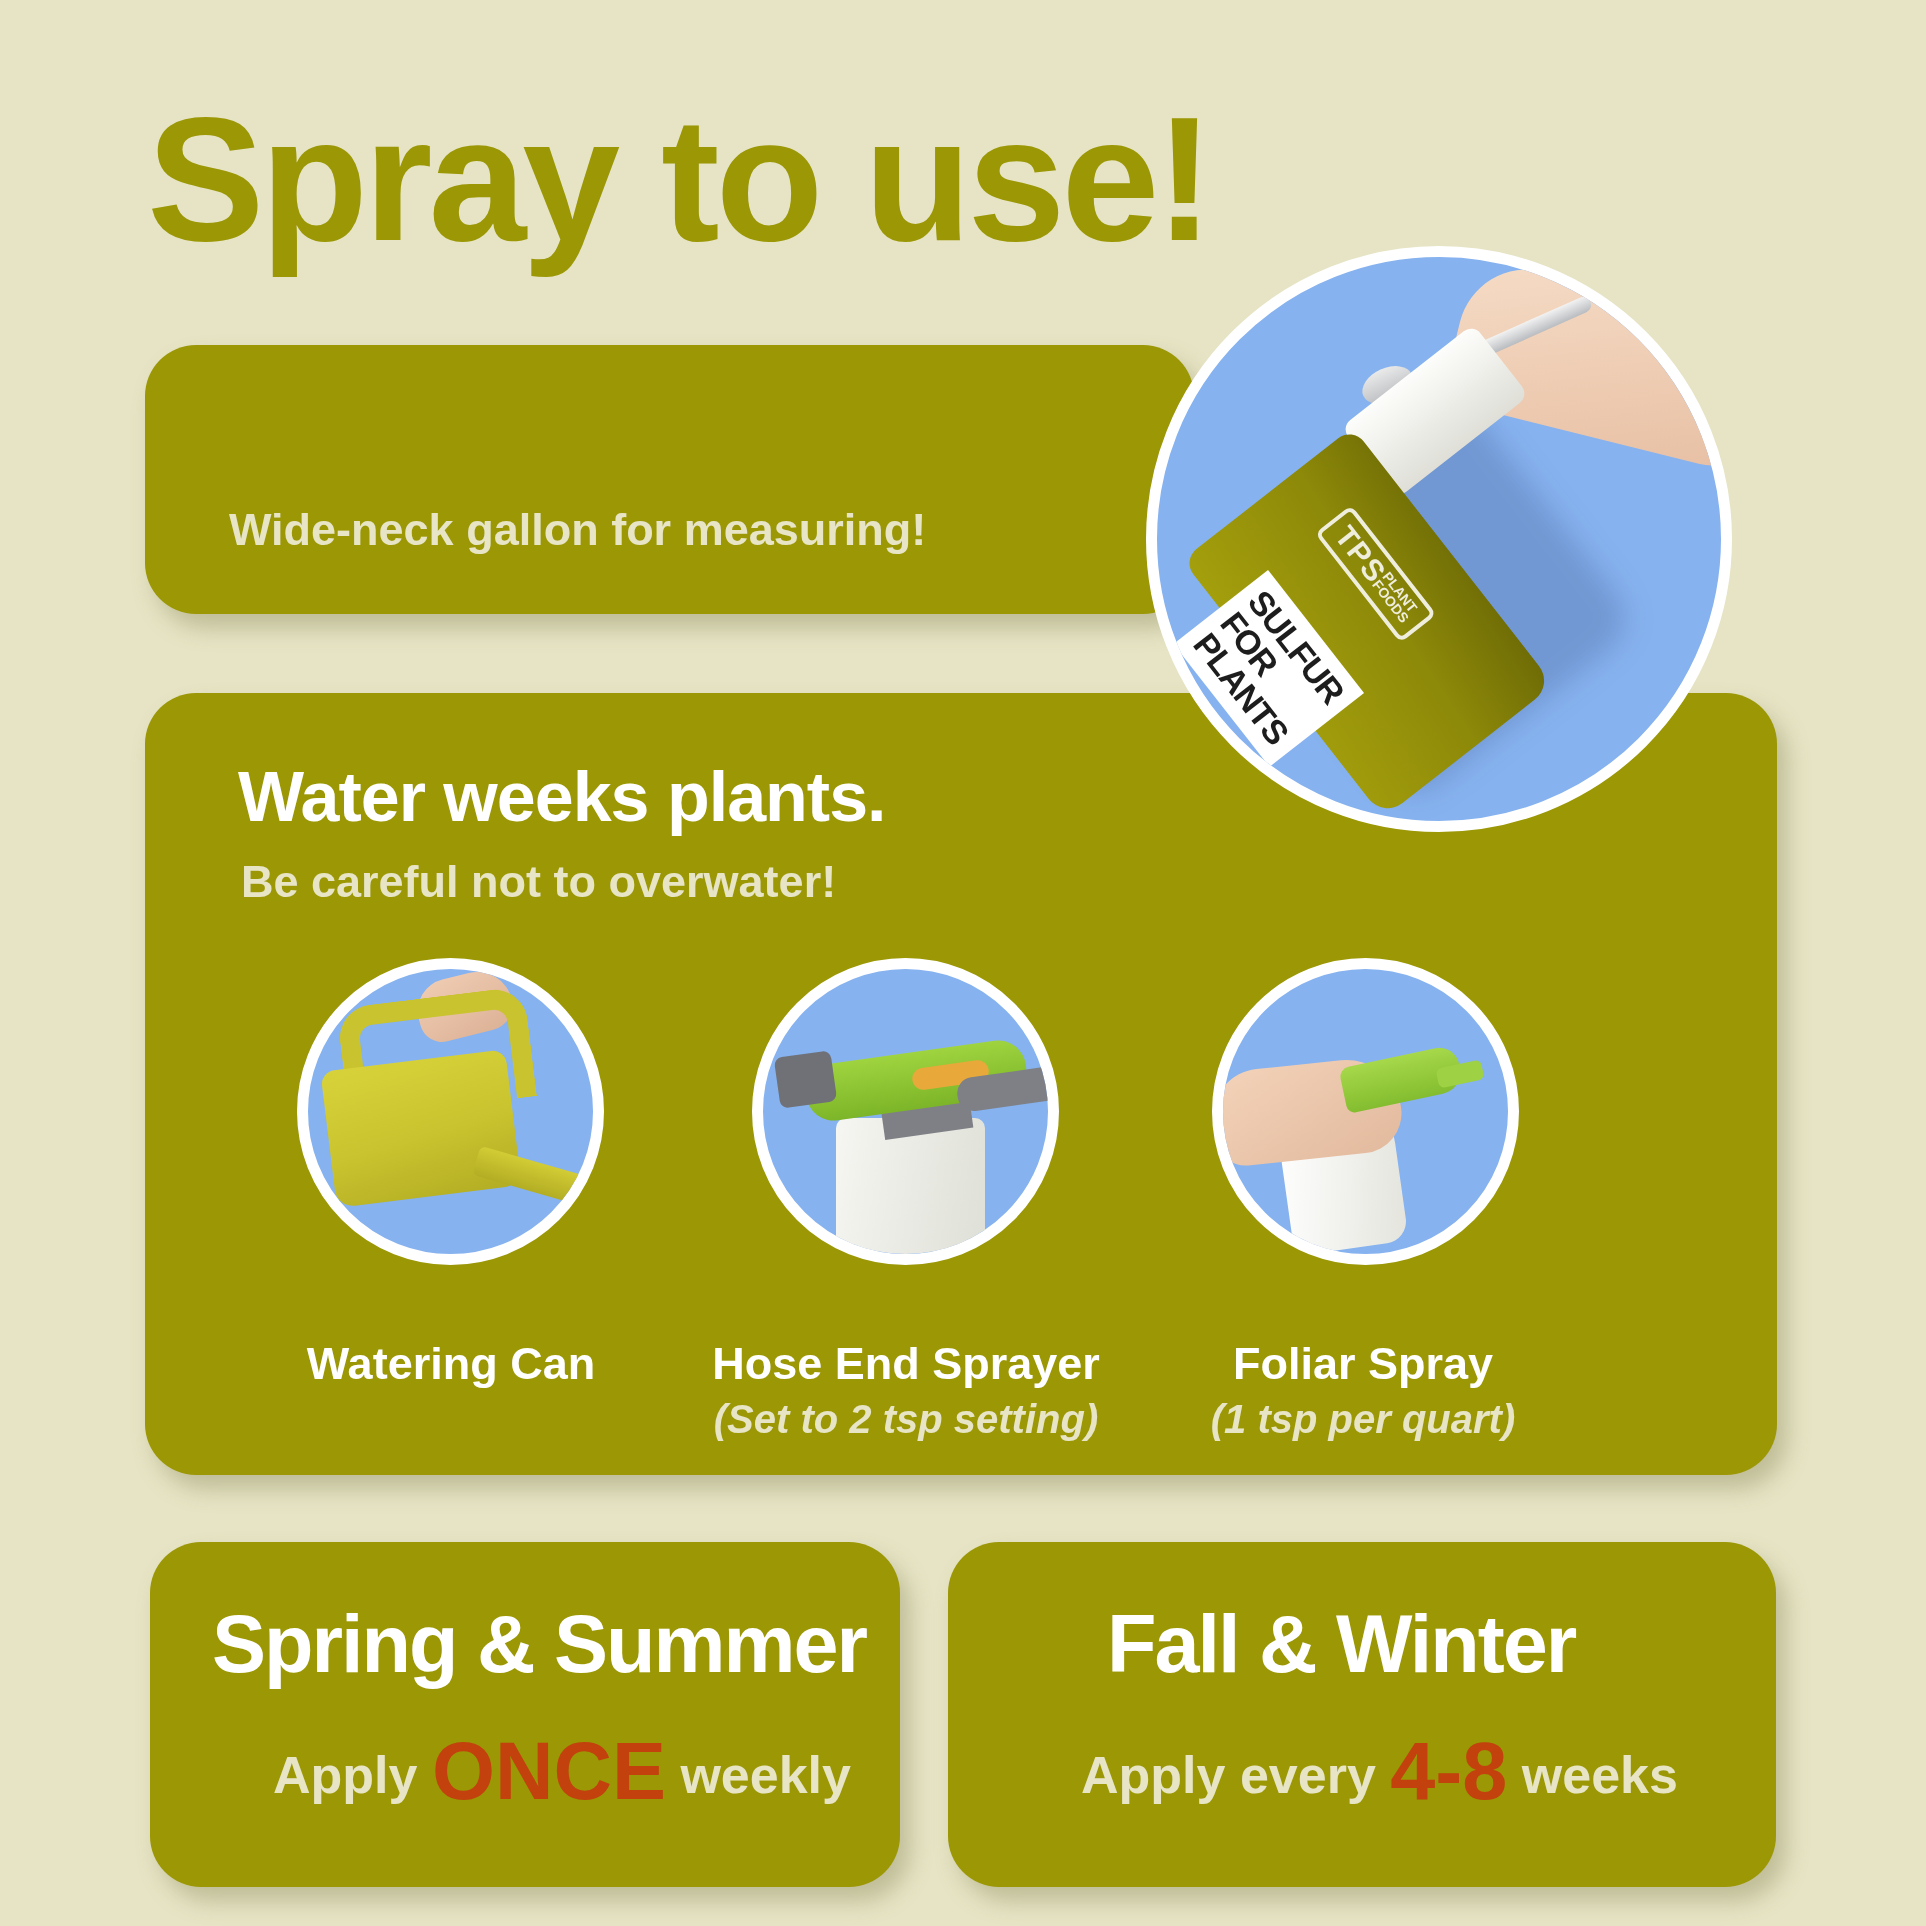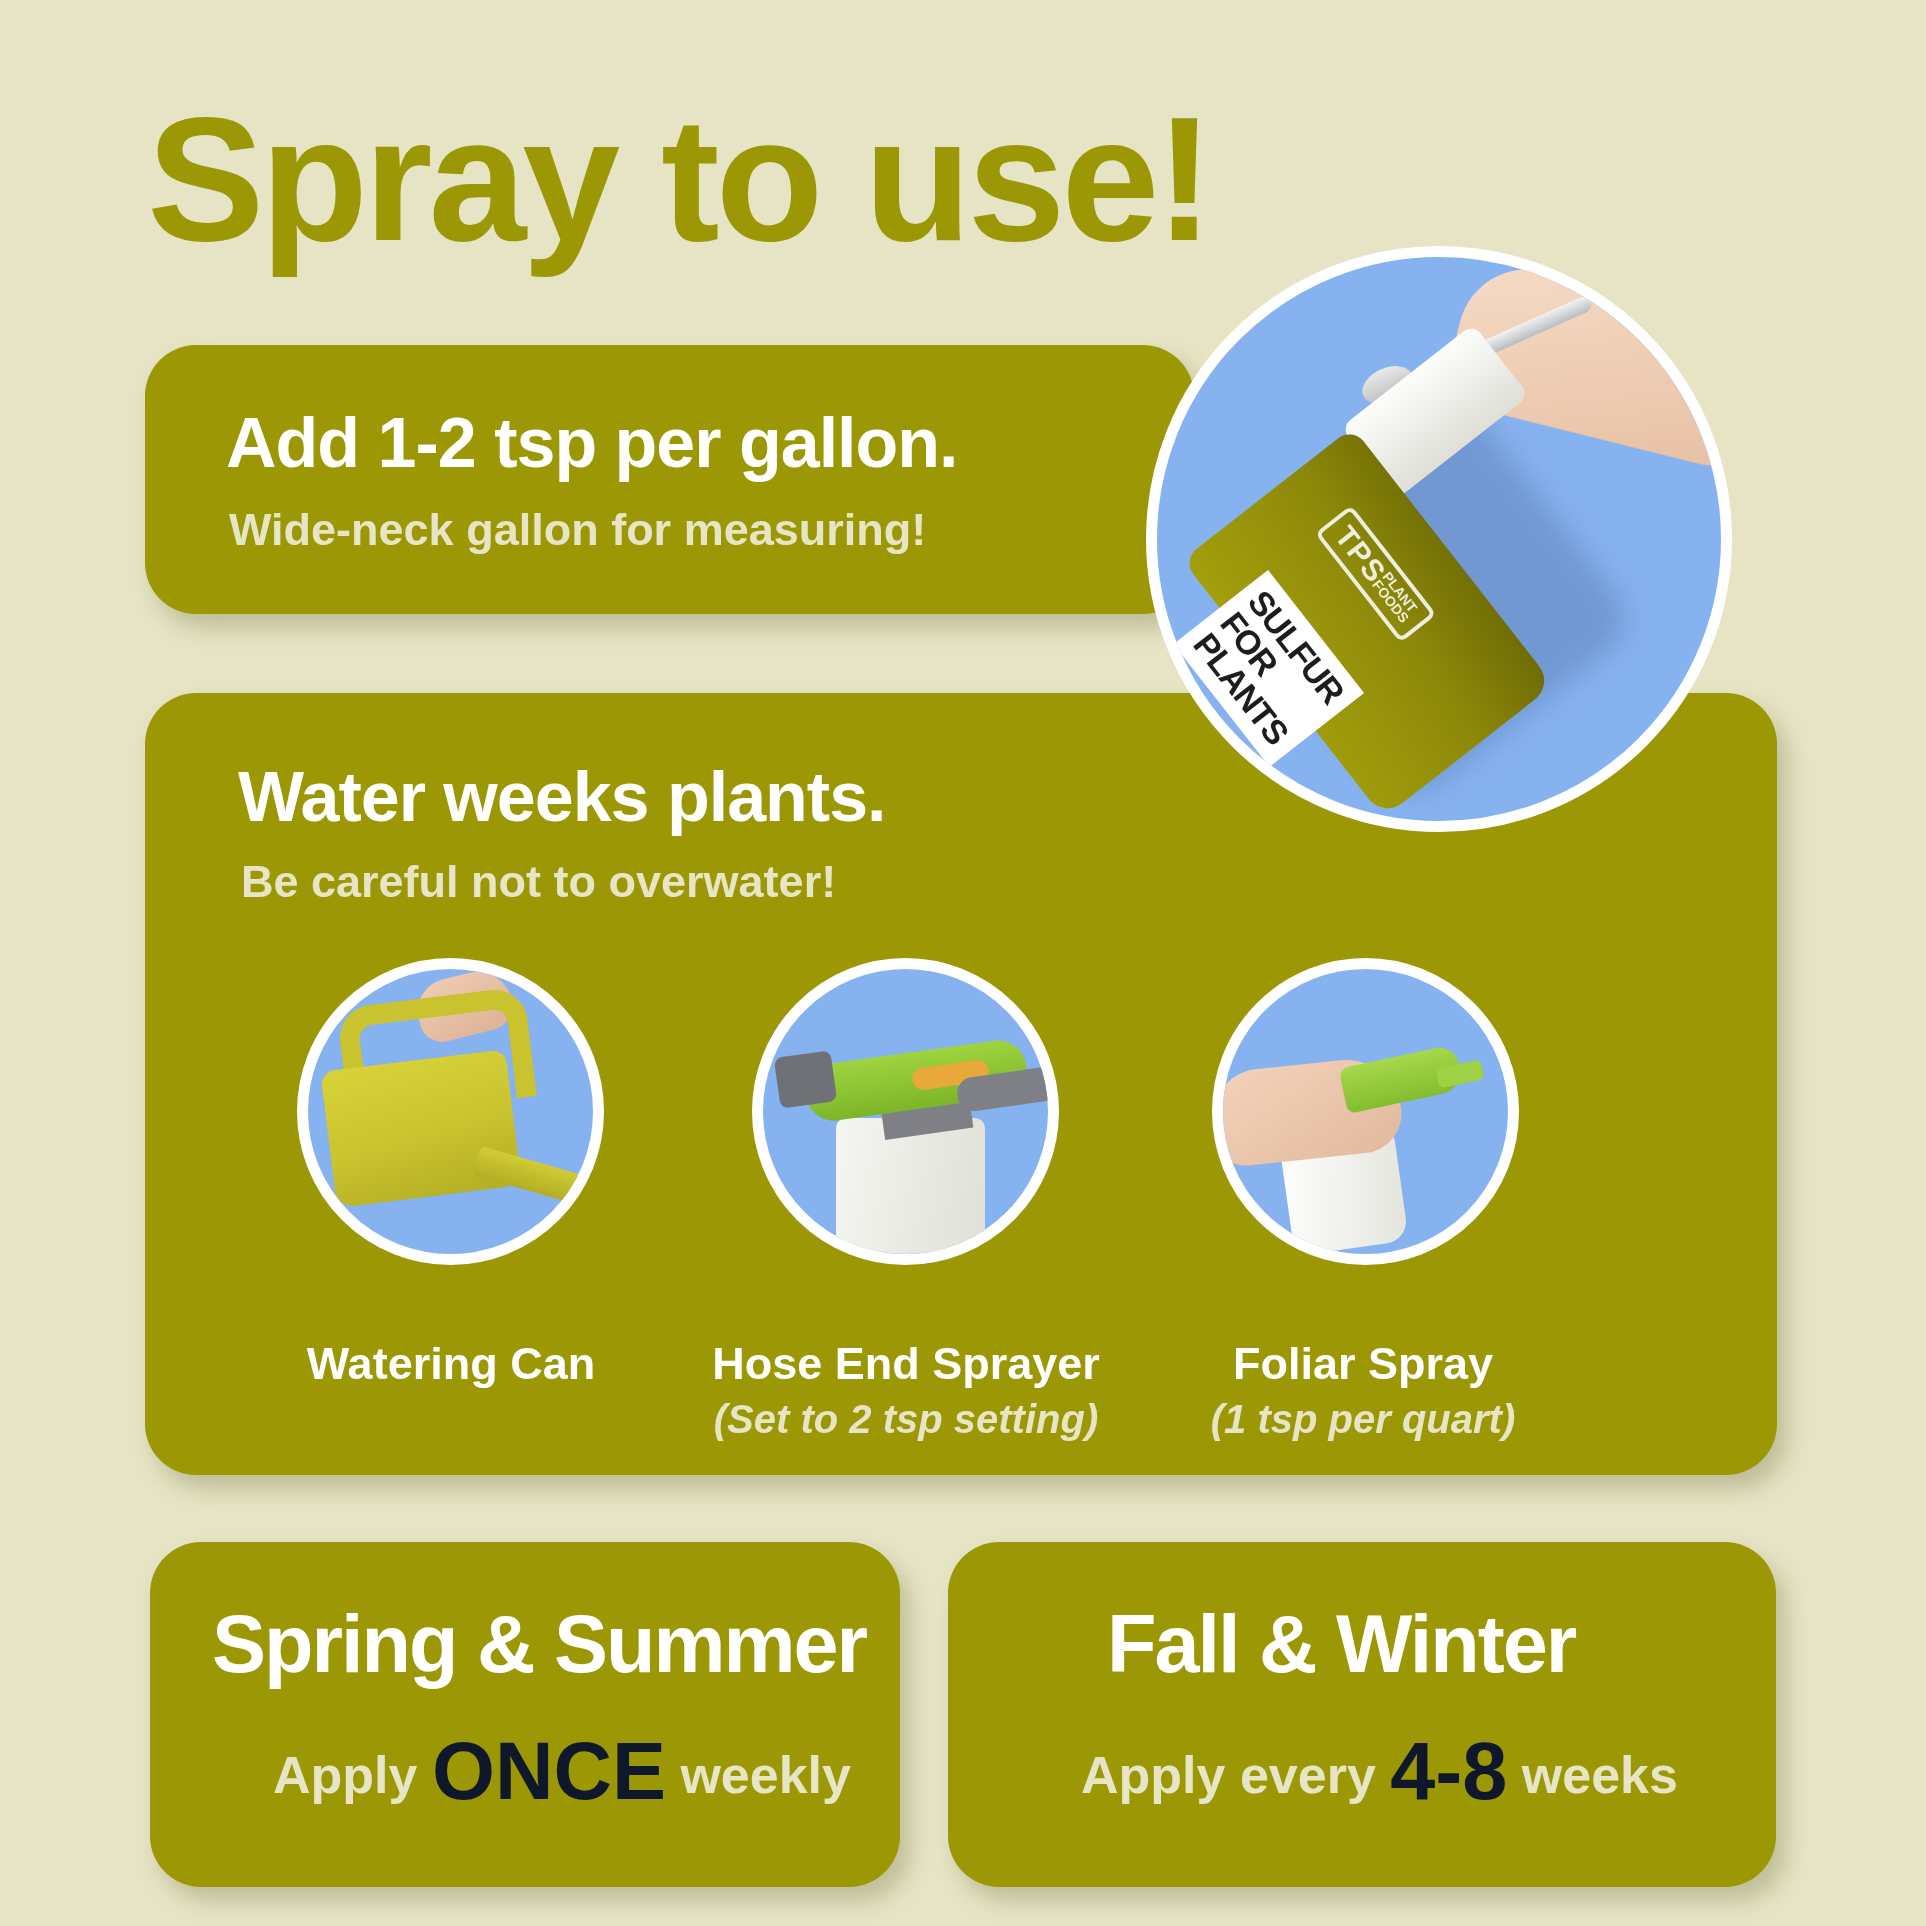"Add 1-2 tsp per gallon." div.card-title { html: <div>Add 1-2 tsp per gallon.</div> -> none }
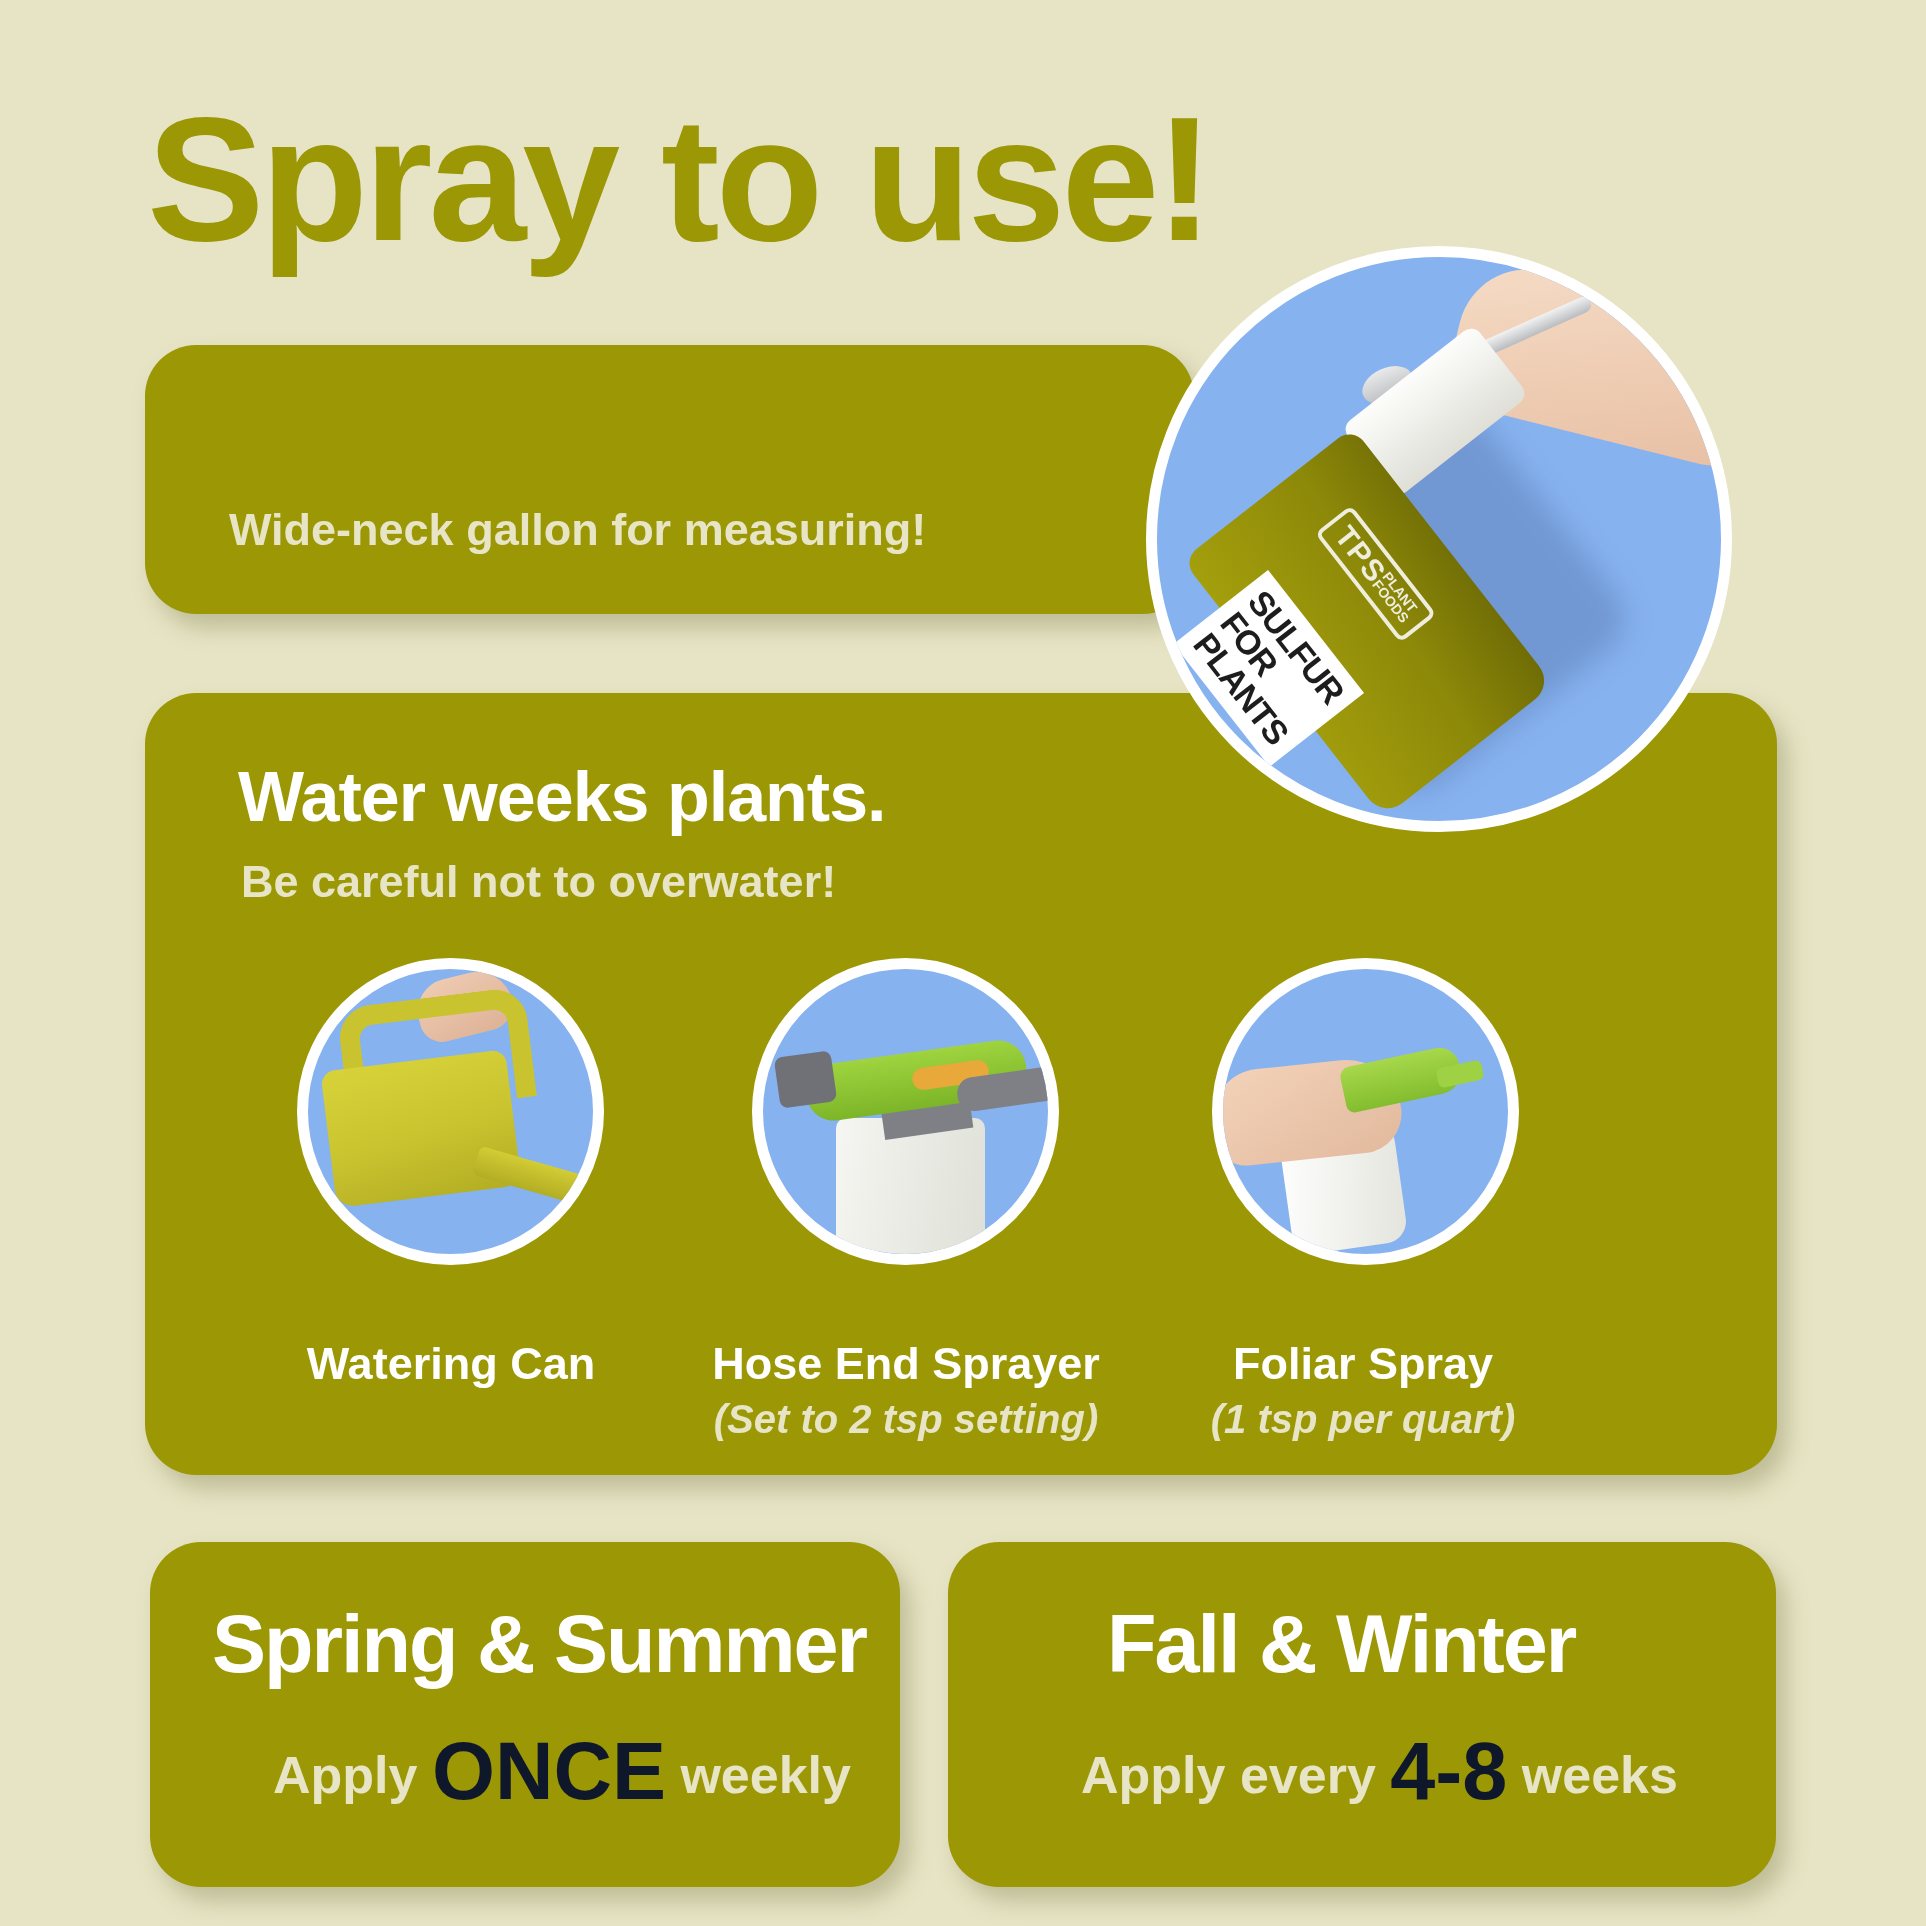"ONCE" .season-sub .emph { color: #0f172a -> #c2410c }
